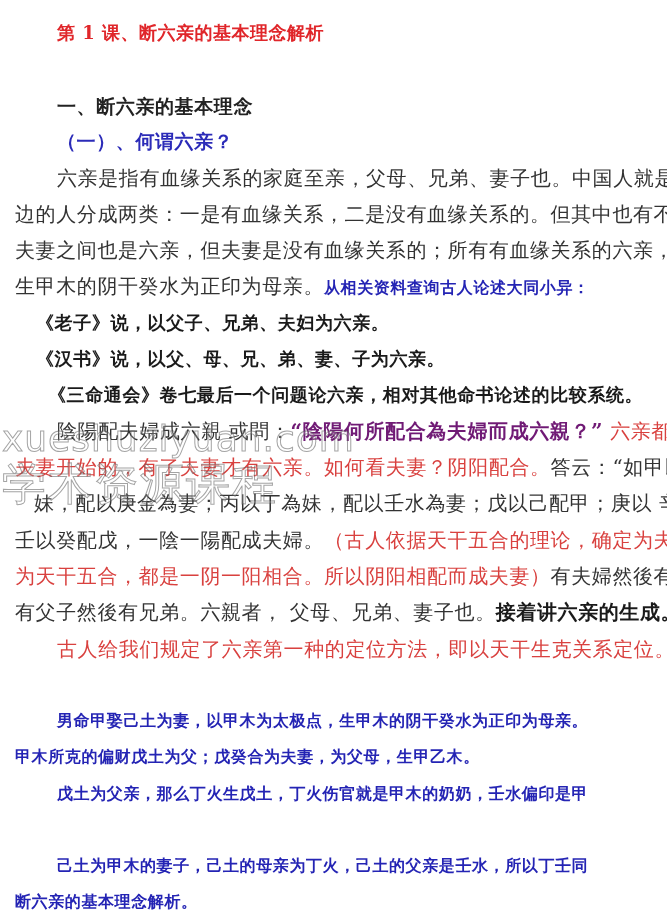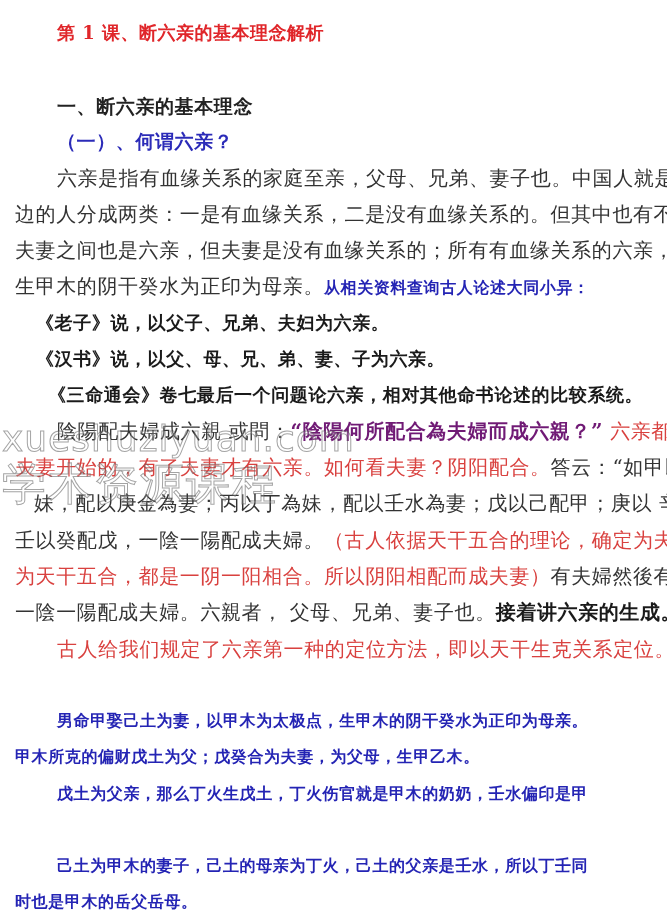"一陰一陽配成夫婦。六親者， 父母、兄弟、妻子也。" span.blk { text: 一陰一陽配成夫婦 -> 有父子然後有兄弟 }
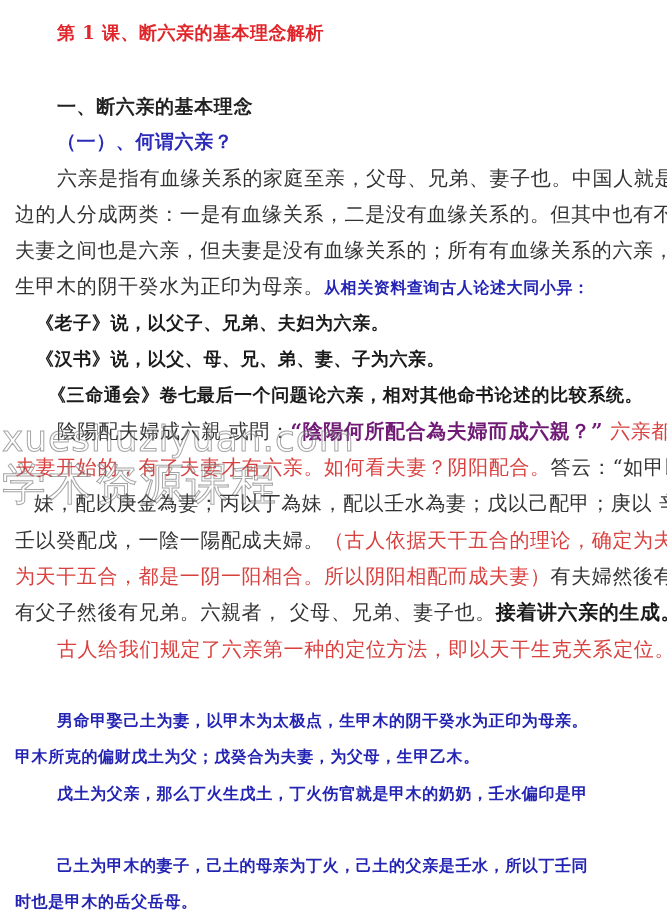"时也是甲木的岳父岳母。" div.line { text: 时也是甲木的岳父岳母 -> 断六亲的基本理念解析 }
